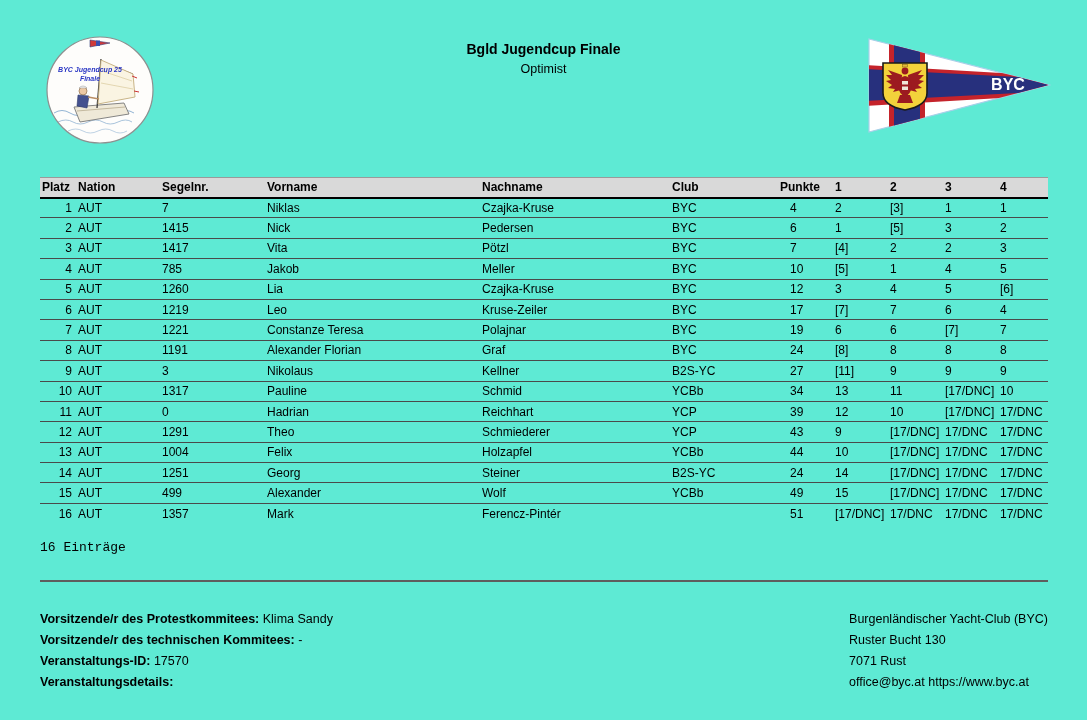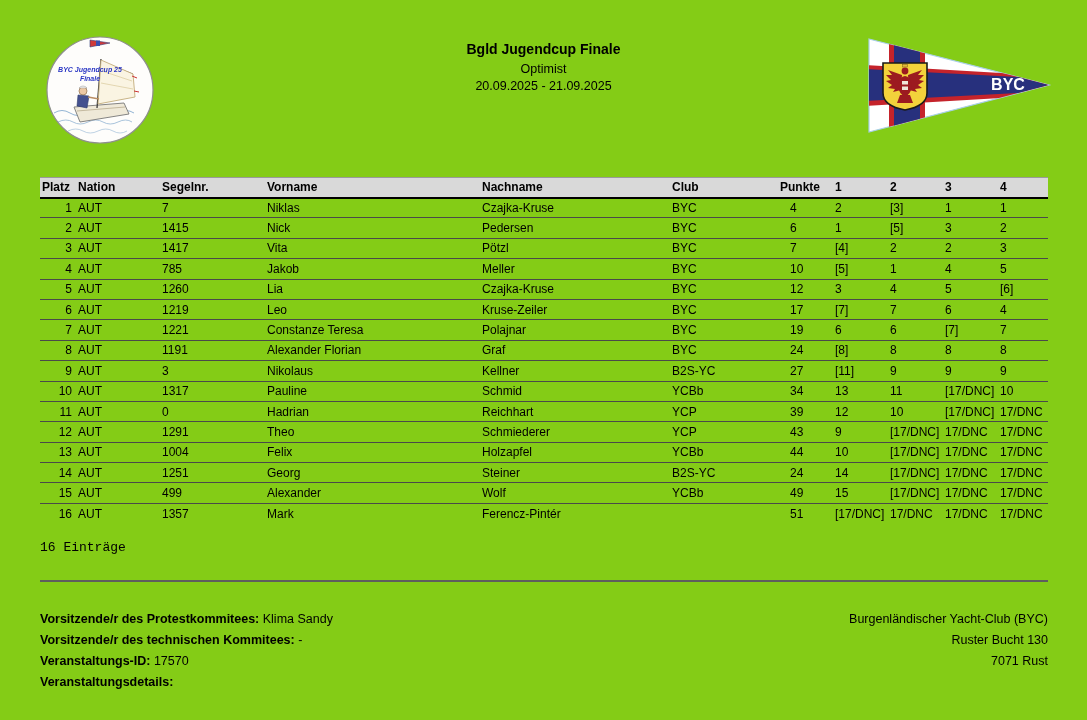"Bgld Jugendcup Finale" .page { background: #84cc16 -> #5eead4 }
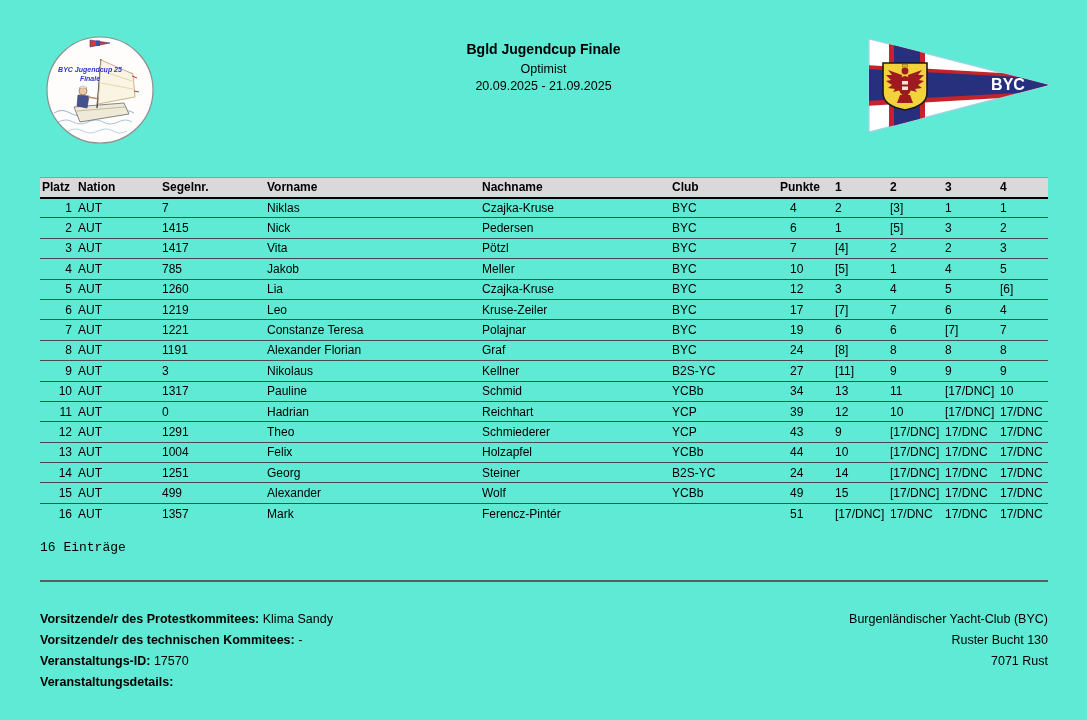"20.09.2025 - 21.09.2025" div.t3 { html: <div>20.09.2025 - 21.09.2025</div> -> none }
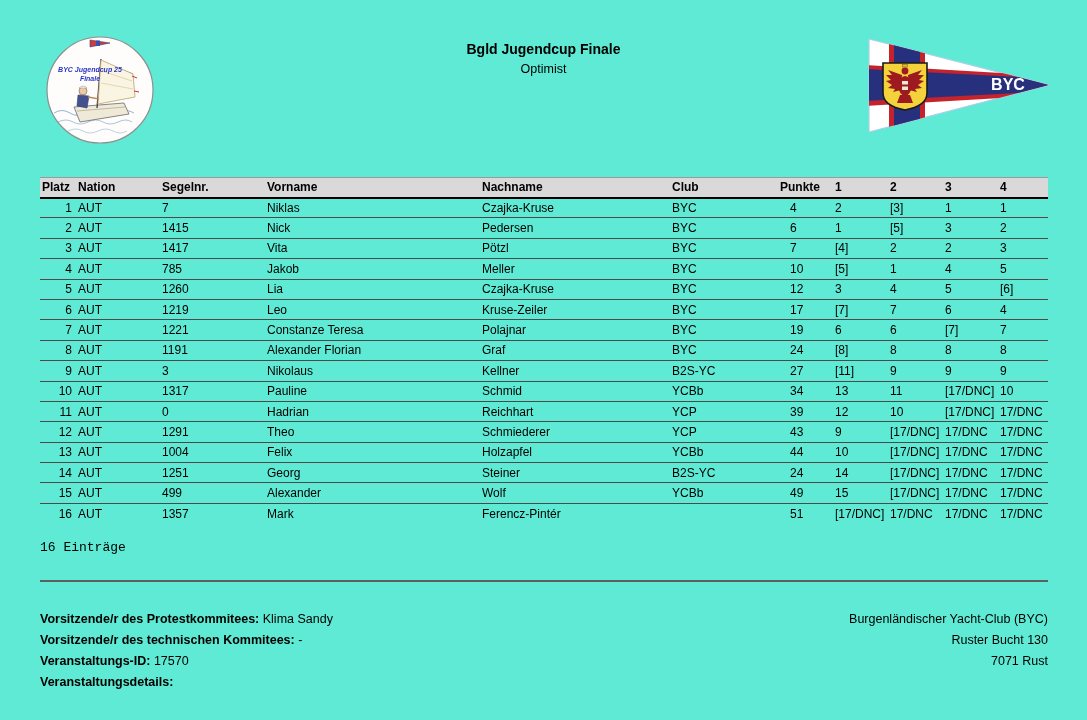"Burgenländischer Yacht-Club (BYC)" .footer-right { text-align: right -> left }
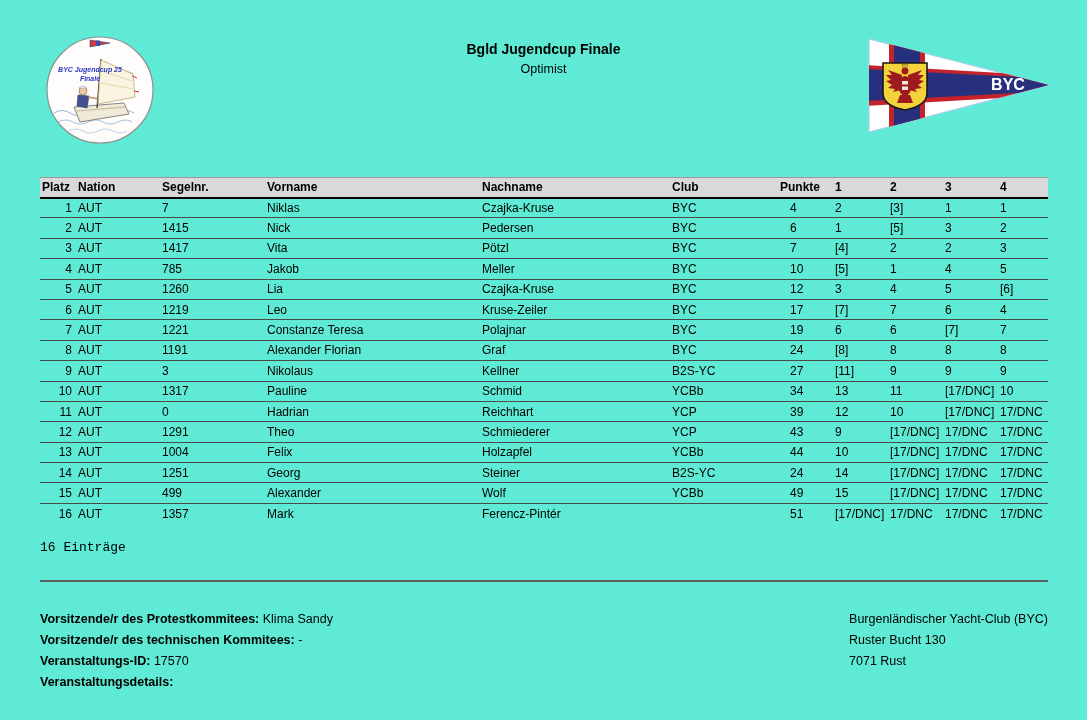"office@byc.at https://www.byc.at" div { html: none -> <div>office@byc.at https://www.byc.at</div> }
